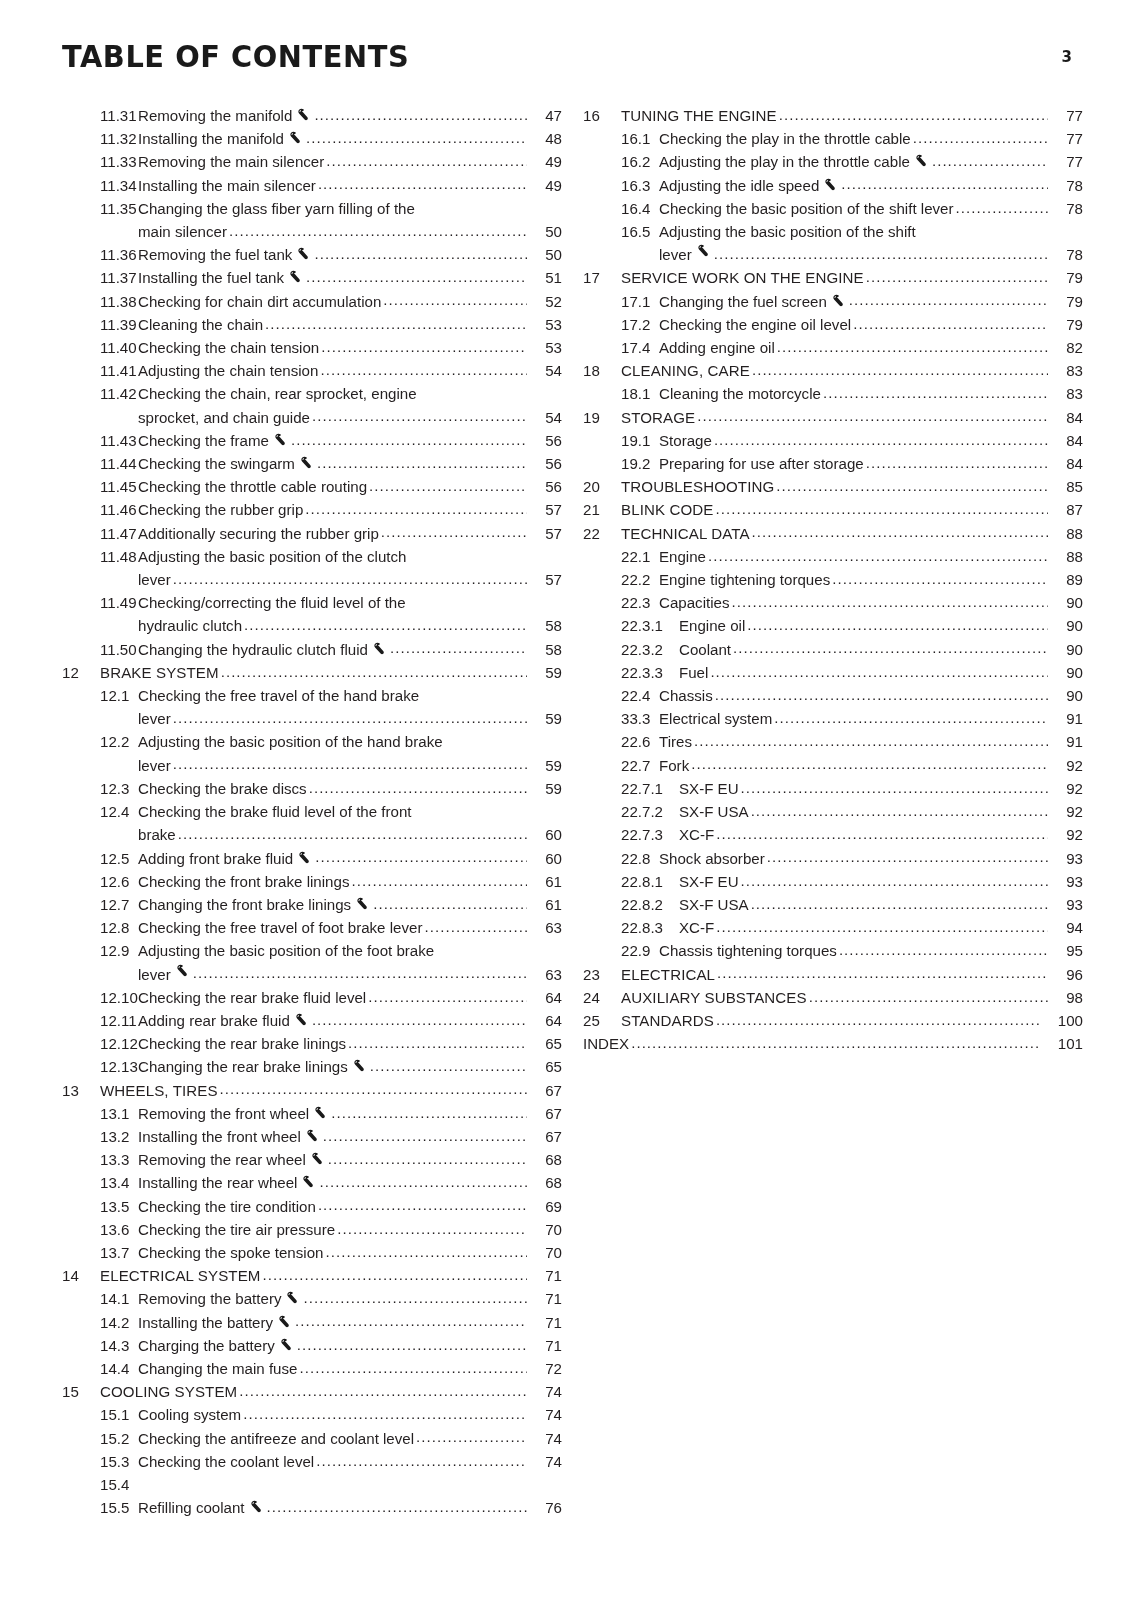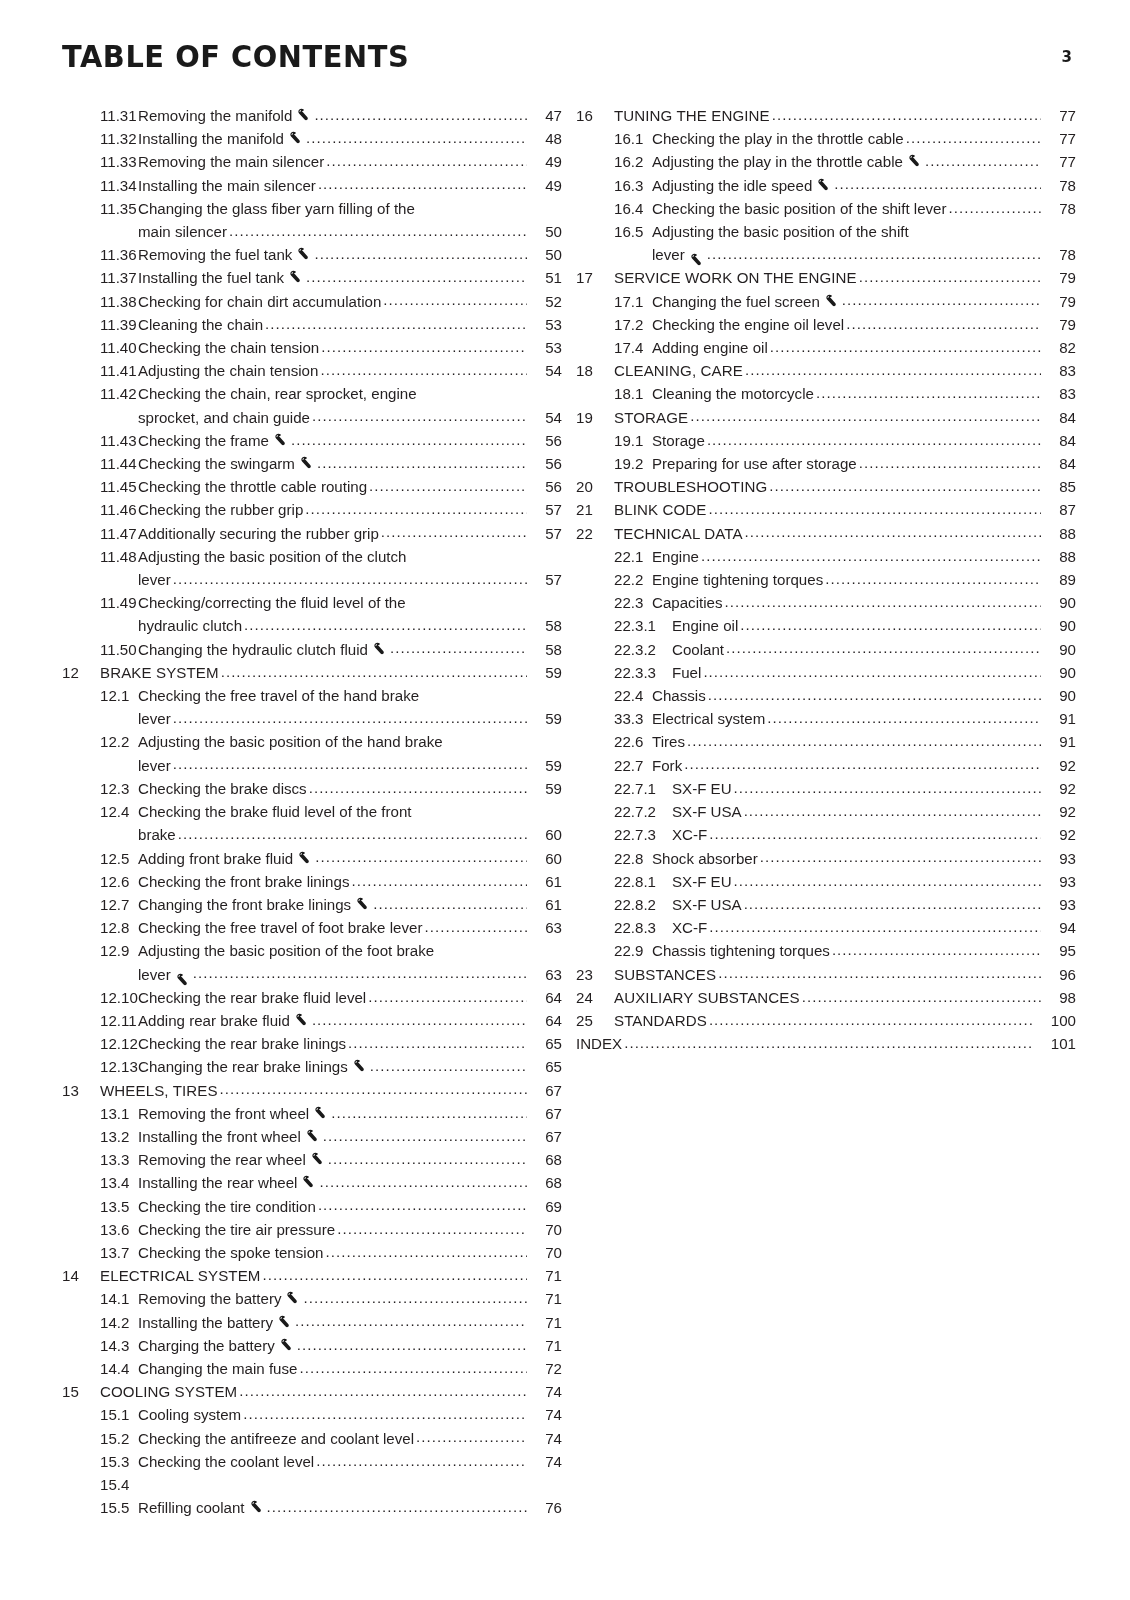"11.31" .columns { gap: 8px -> 0px }
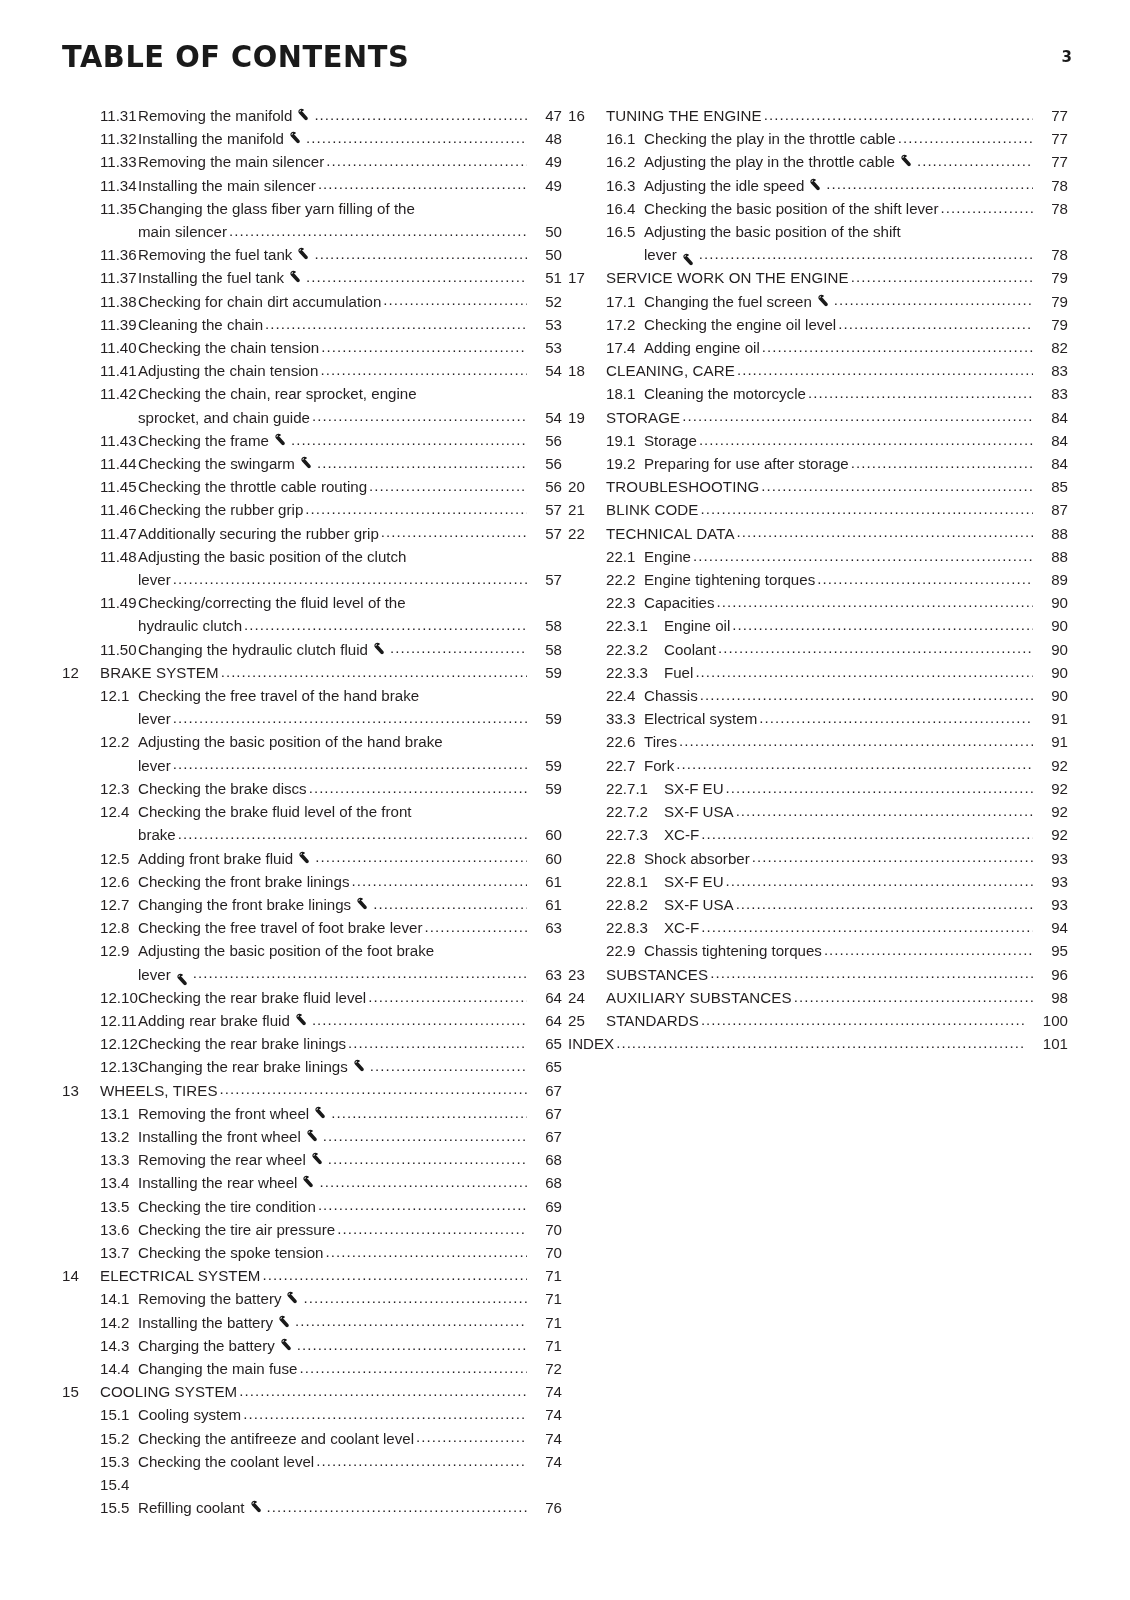"16" .col-right { margin-left: 6px -> 21px }
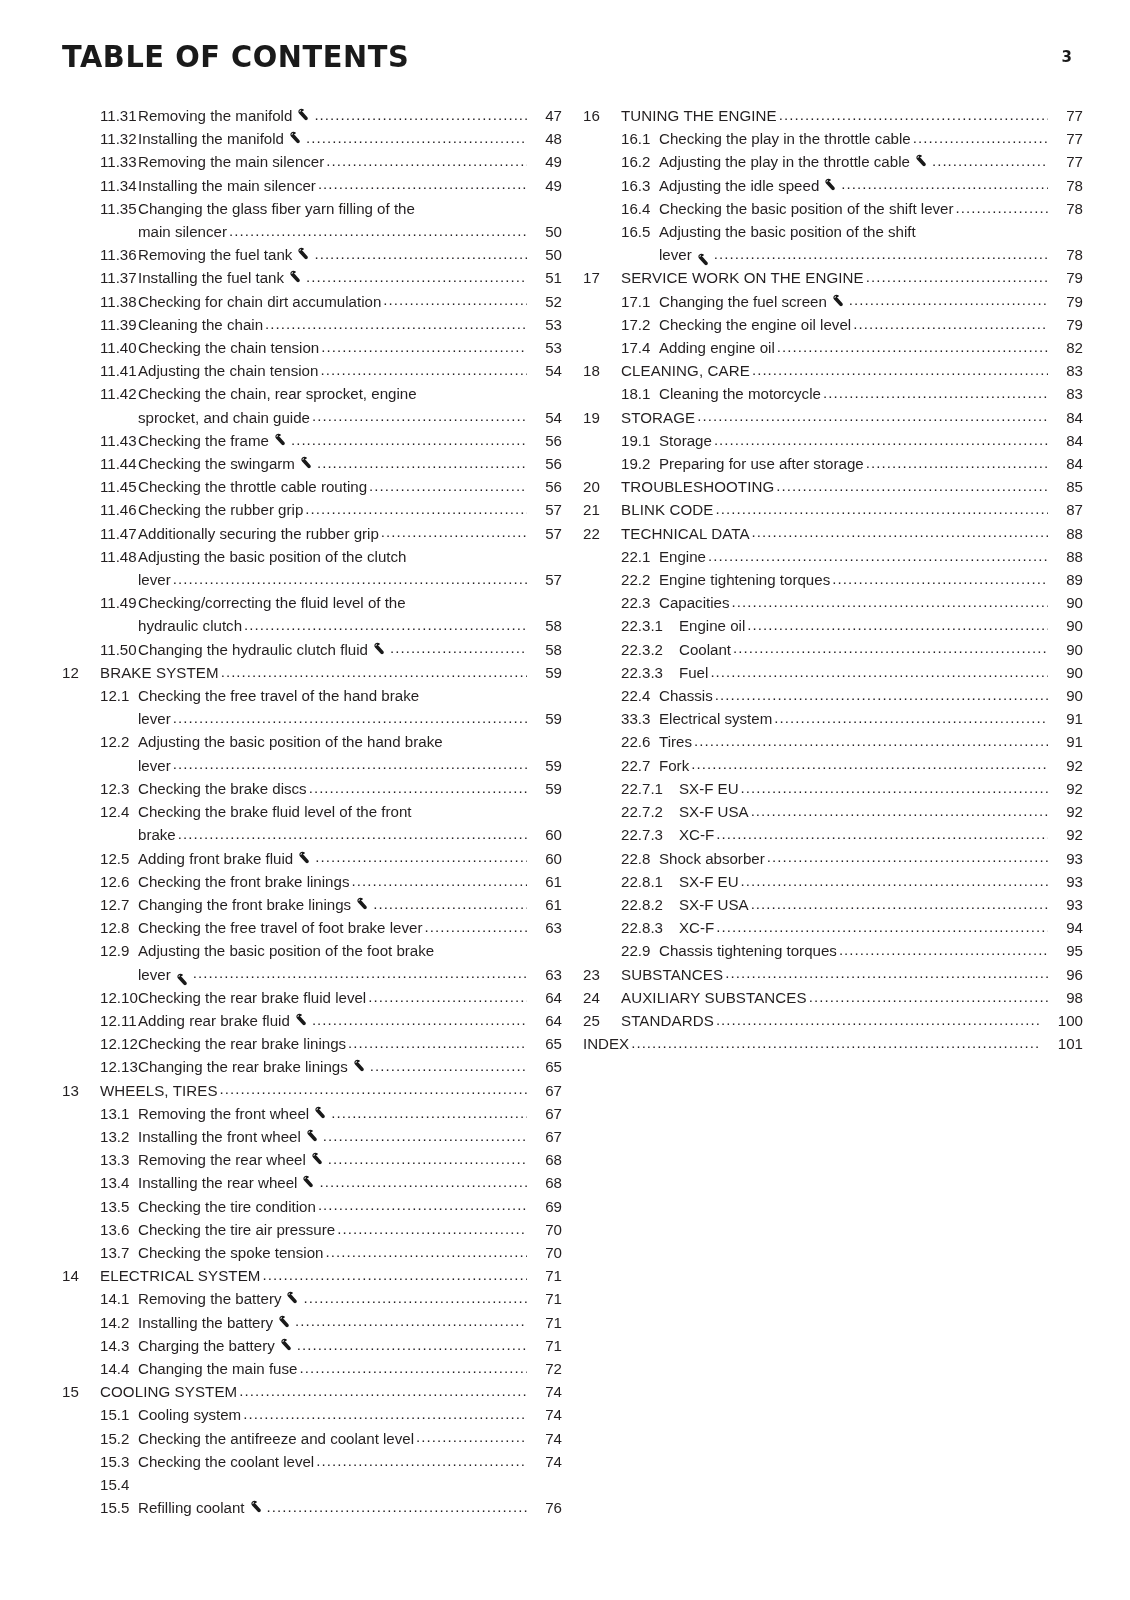"main silencer" .wrap-last { align-items: flex-end -> flex-start }
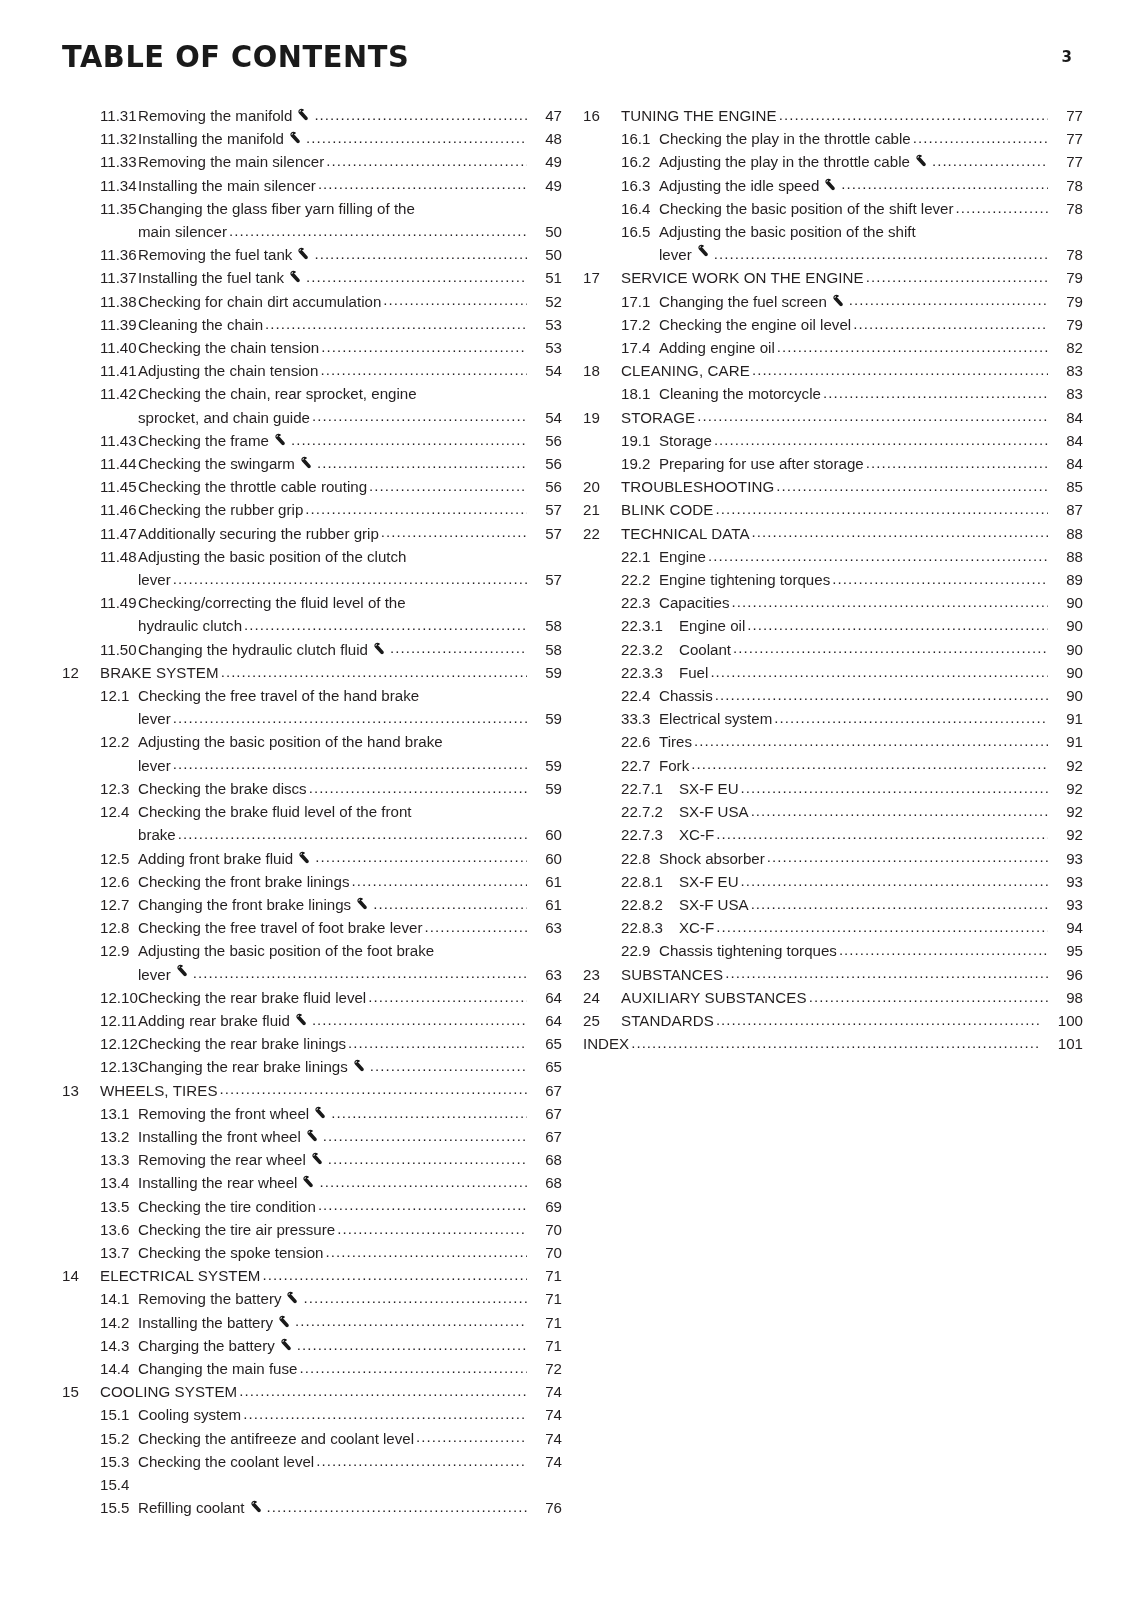"SUBSTANCES" span.toc-title { text: SUBSTANCES -> ELECTRICAL }
